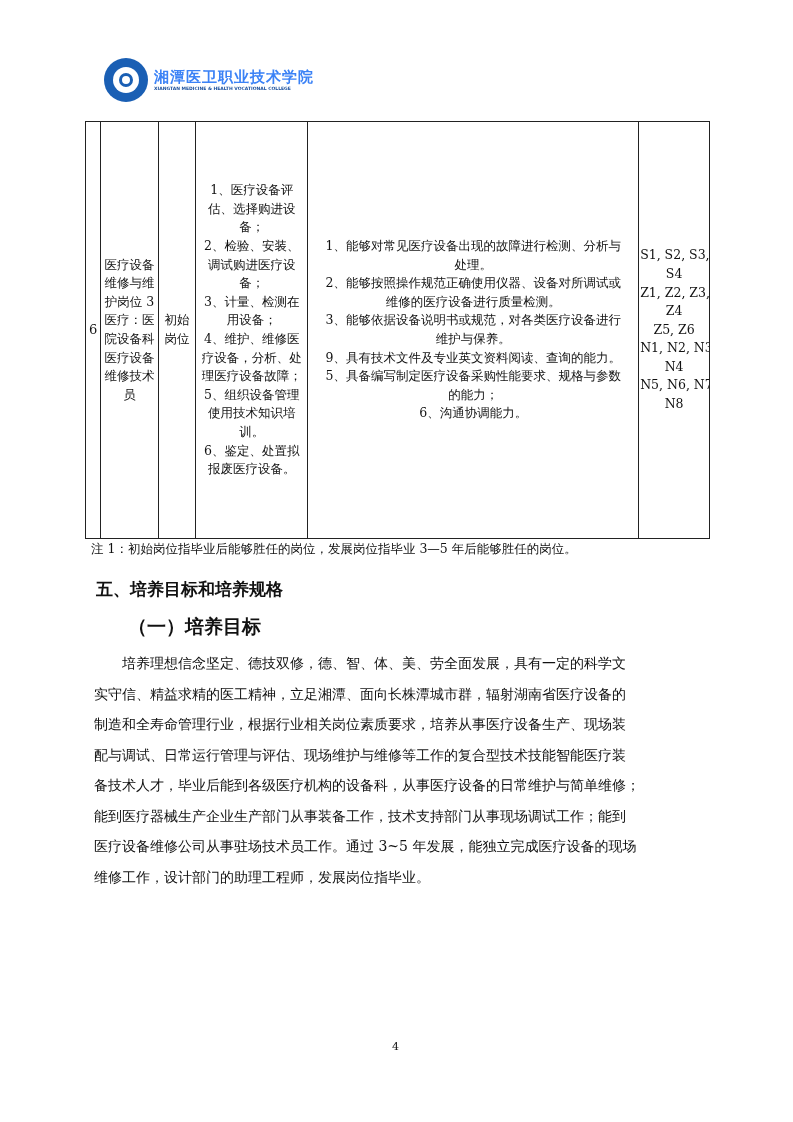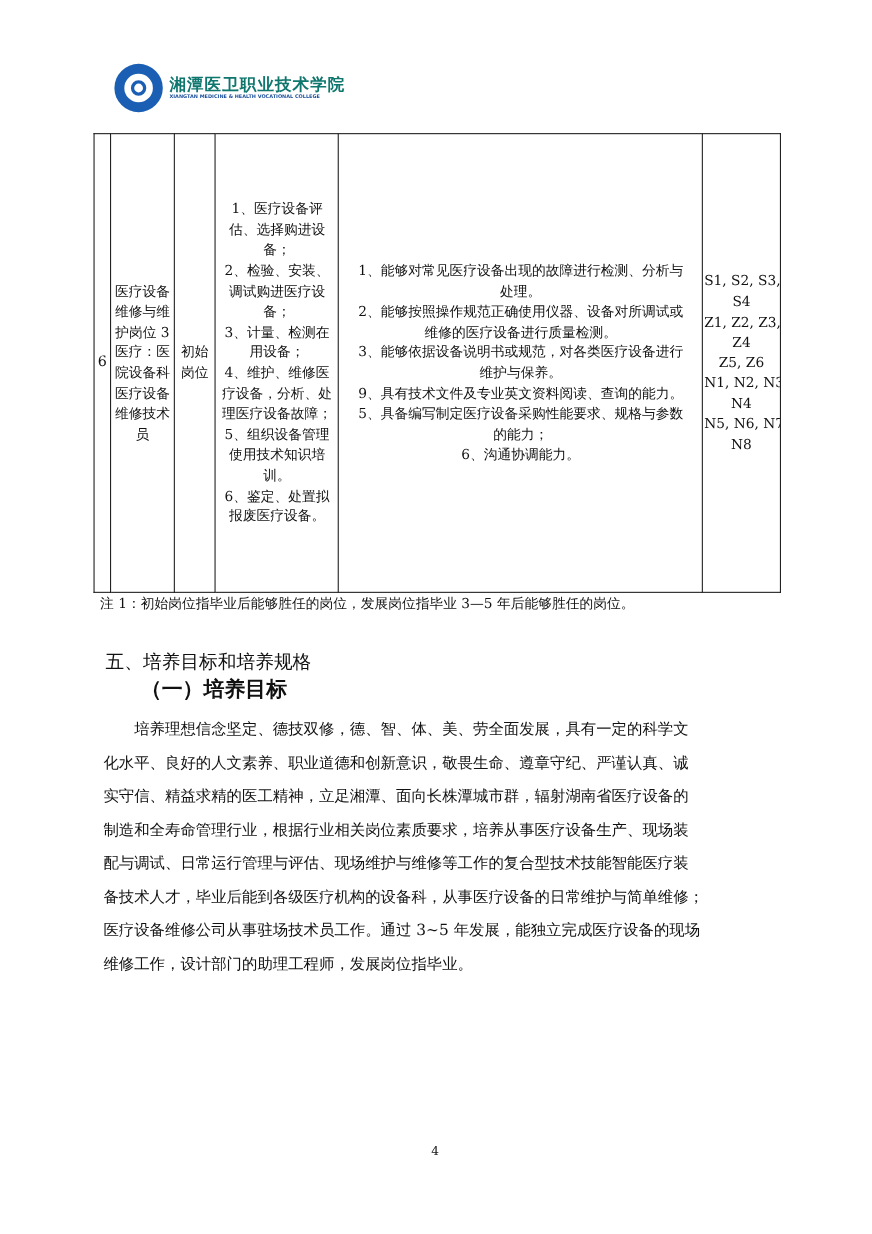"湘潭医卫职业技术学院" .logo-cn { color: #0f766e -> #3b82f6 }
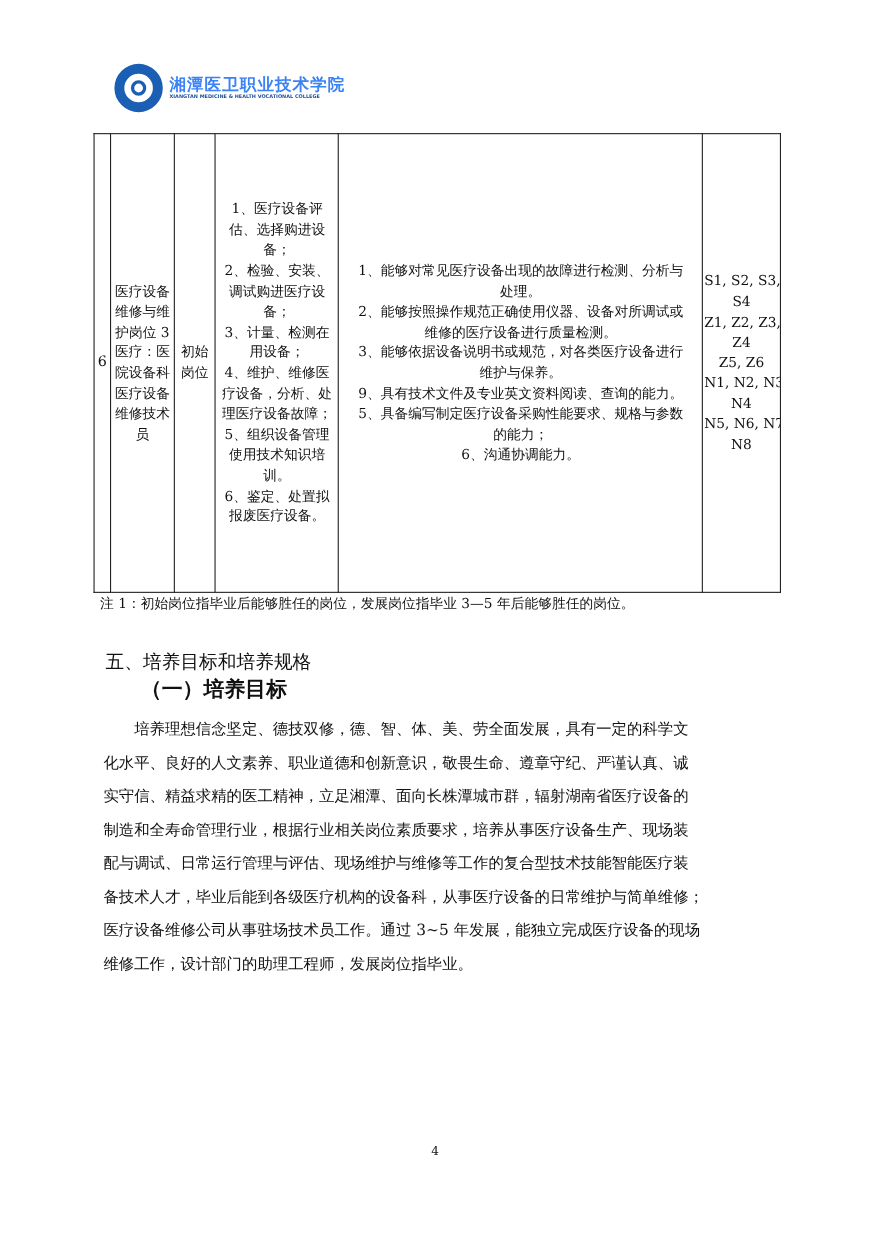"五、培养目标和培养规格" .h1 { font-weight: normal -> bold; margin-top: 12px -> none }
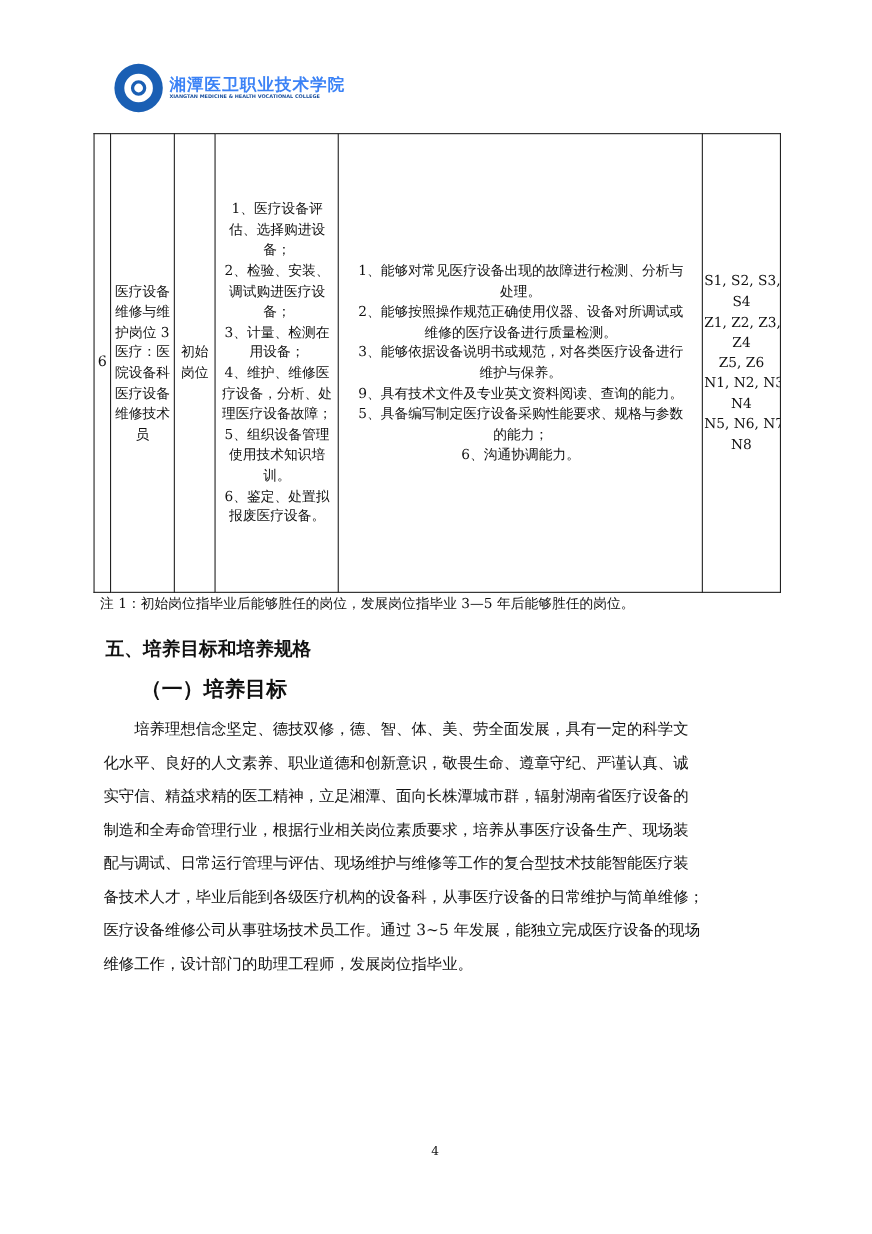"化水平、良好的人文素养、职业道德和创新意识，敬畏生命、遵章守纪、严谨认真、诚" span.pl { html: <span>化水平、良好的人文素养、职业道德和创新意识，敬畏生命、遵章守纪、严谨认真、诚</span> -> none }
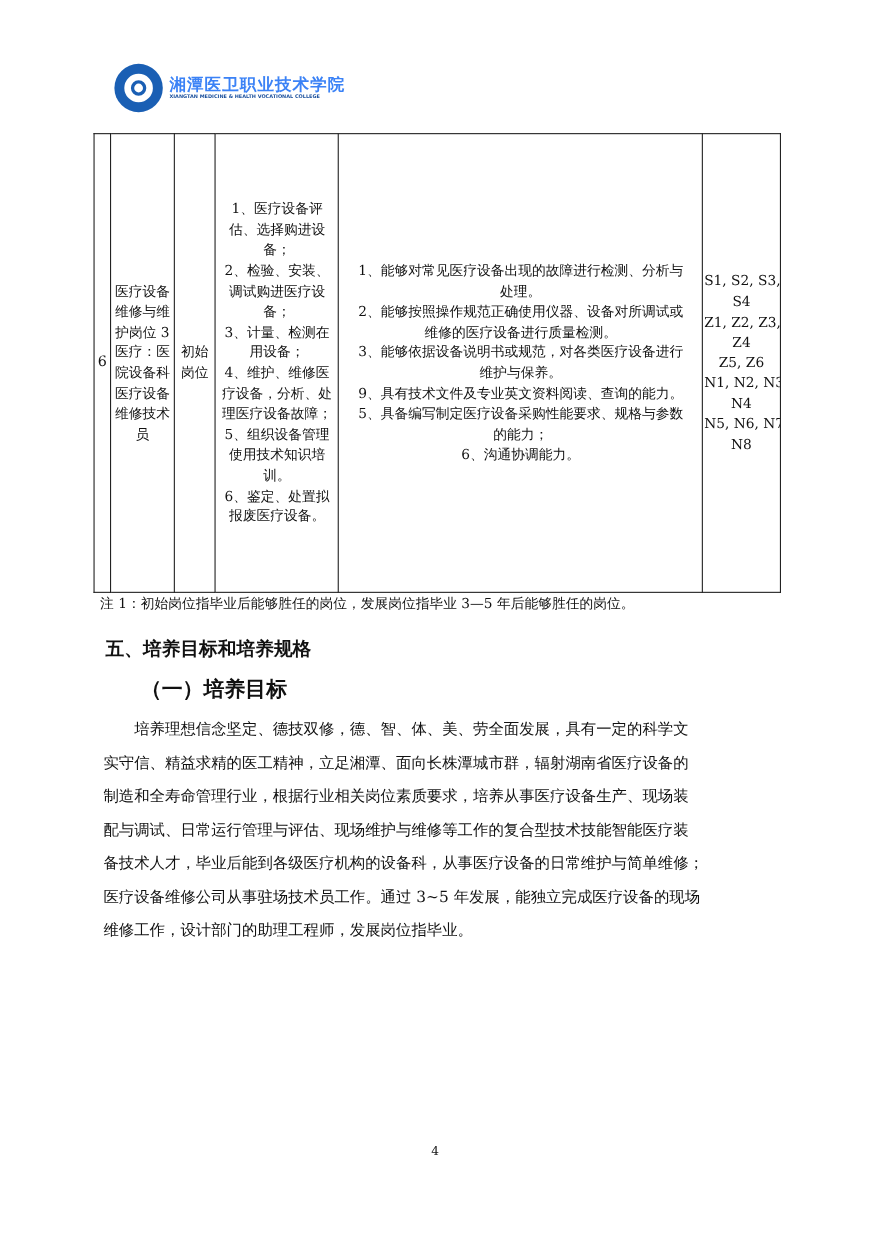"能到医疗器械生产企业生产部门从事装备工作，技术支持部门从事现场调试工作；能到" span.pl { html: none -> <span>能到医疗器械生产企业生产部门从事装备工作，技术支持部门从事现场调试工作；能到</span> }
